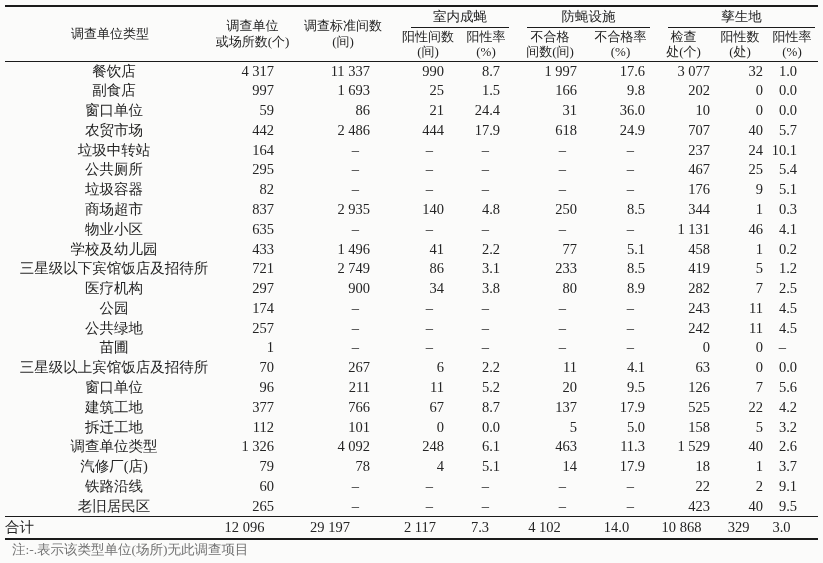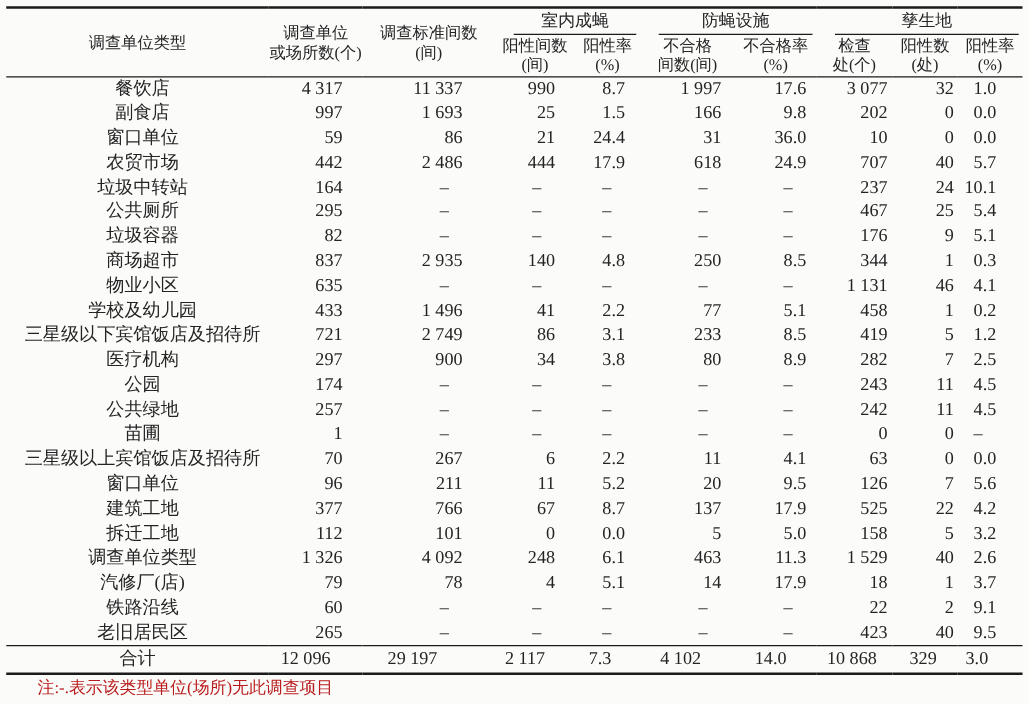"合计" tbody tr.total td.c0 { text-align: center -> left }
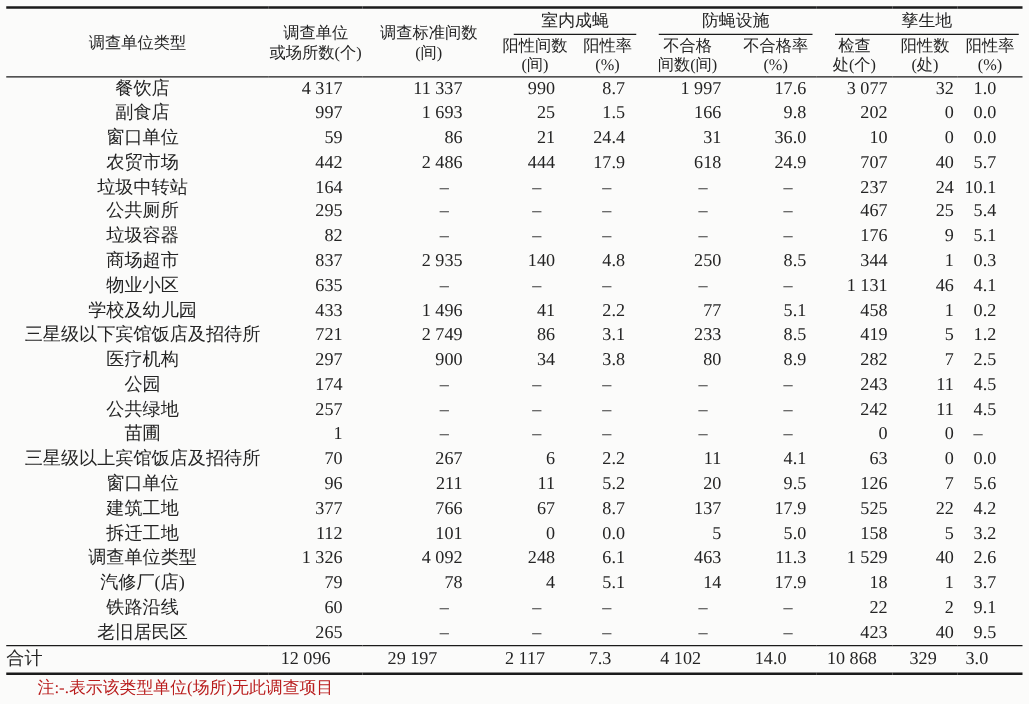"注:-.表示该类型单位(场所)无此调查项目" .note { color: #b91c1c -> #737373; left: 30px -> 12px }
